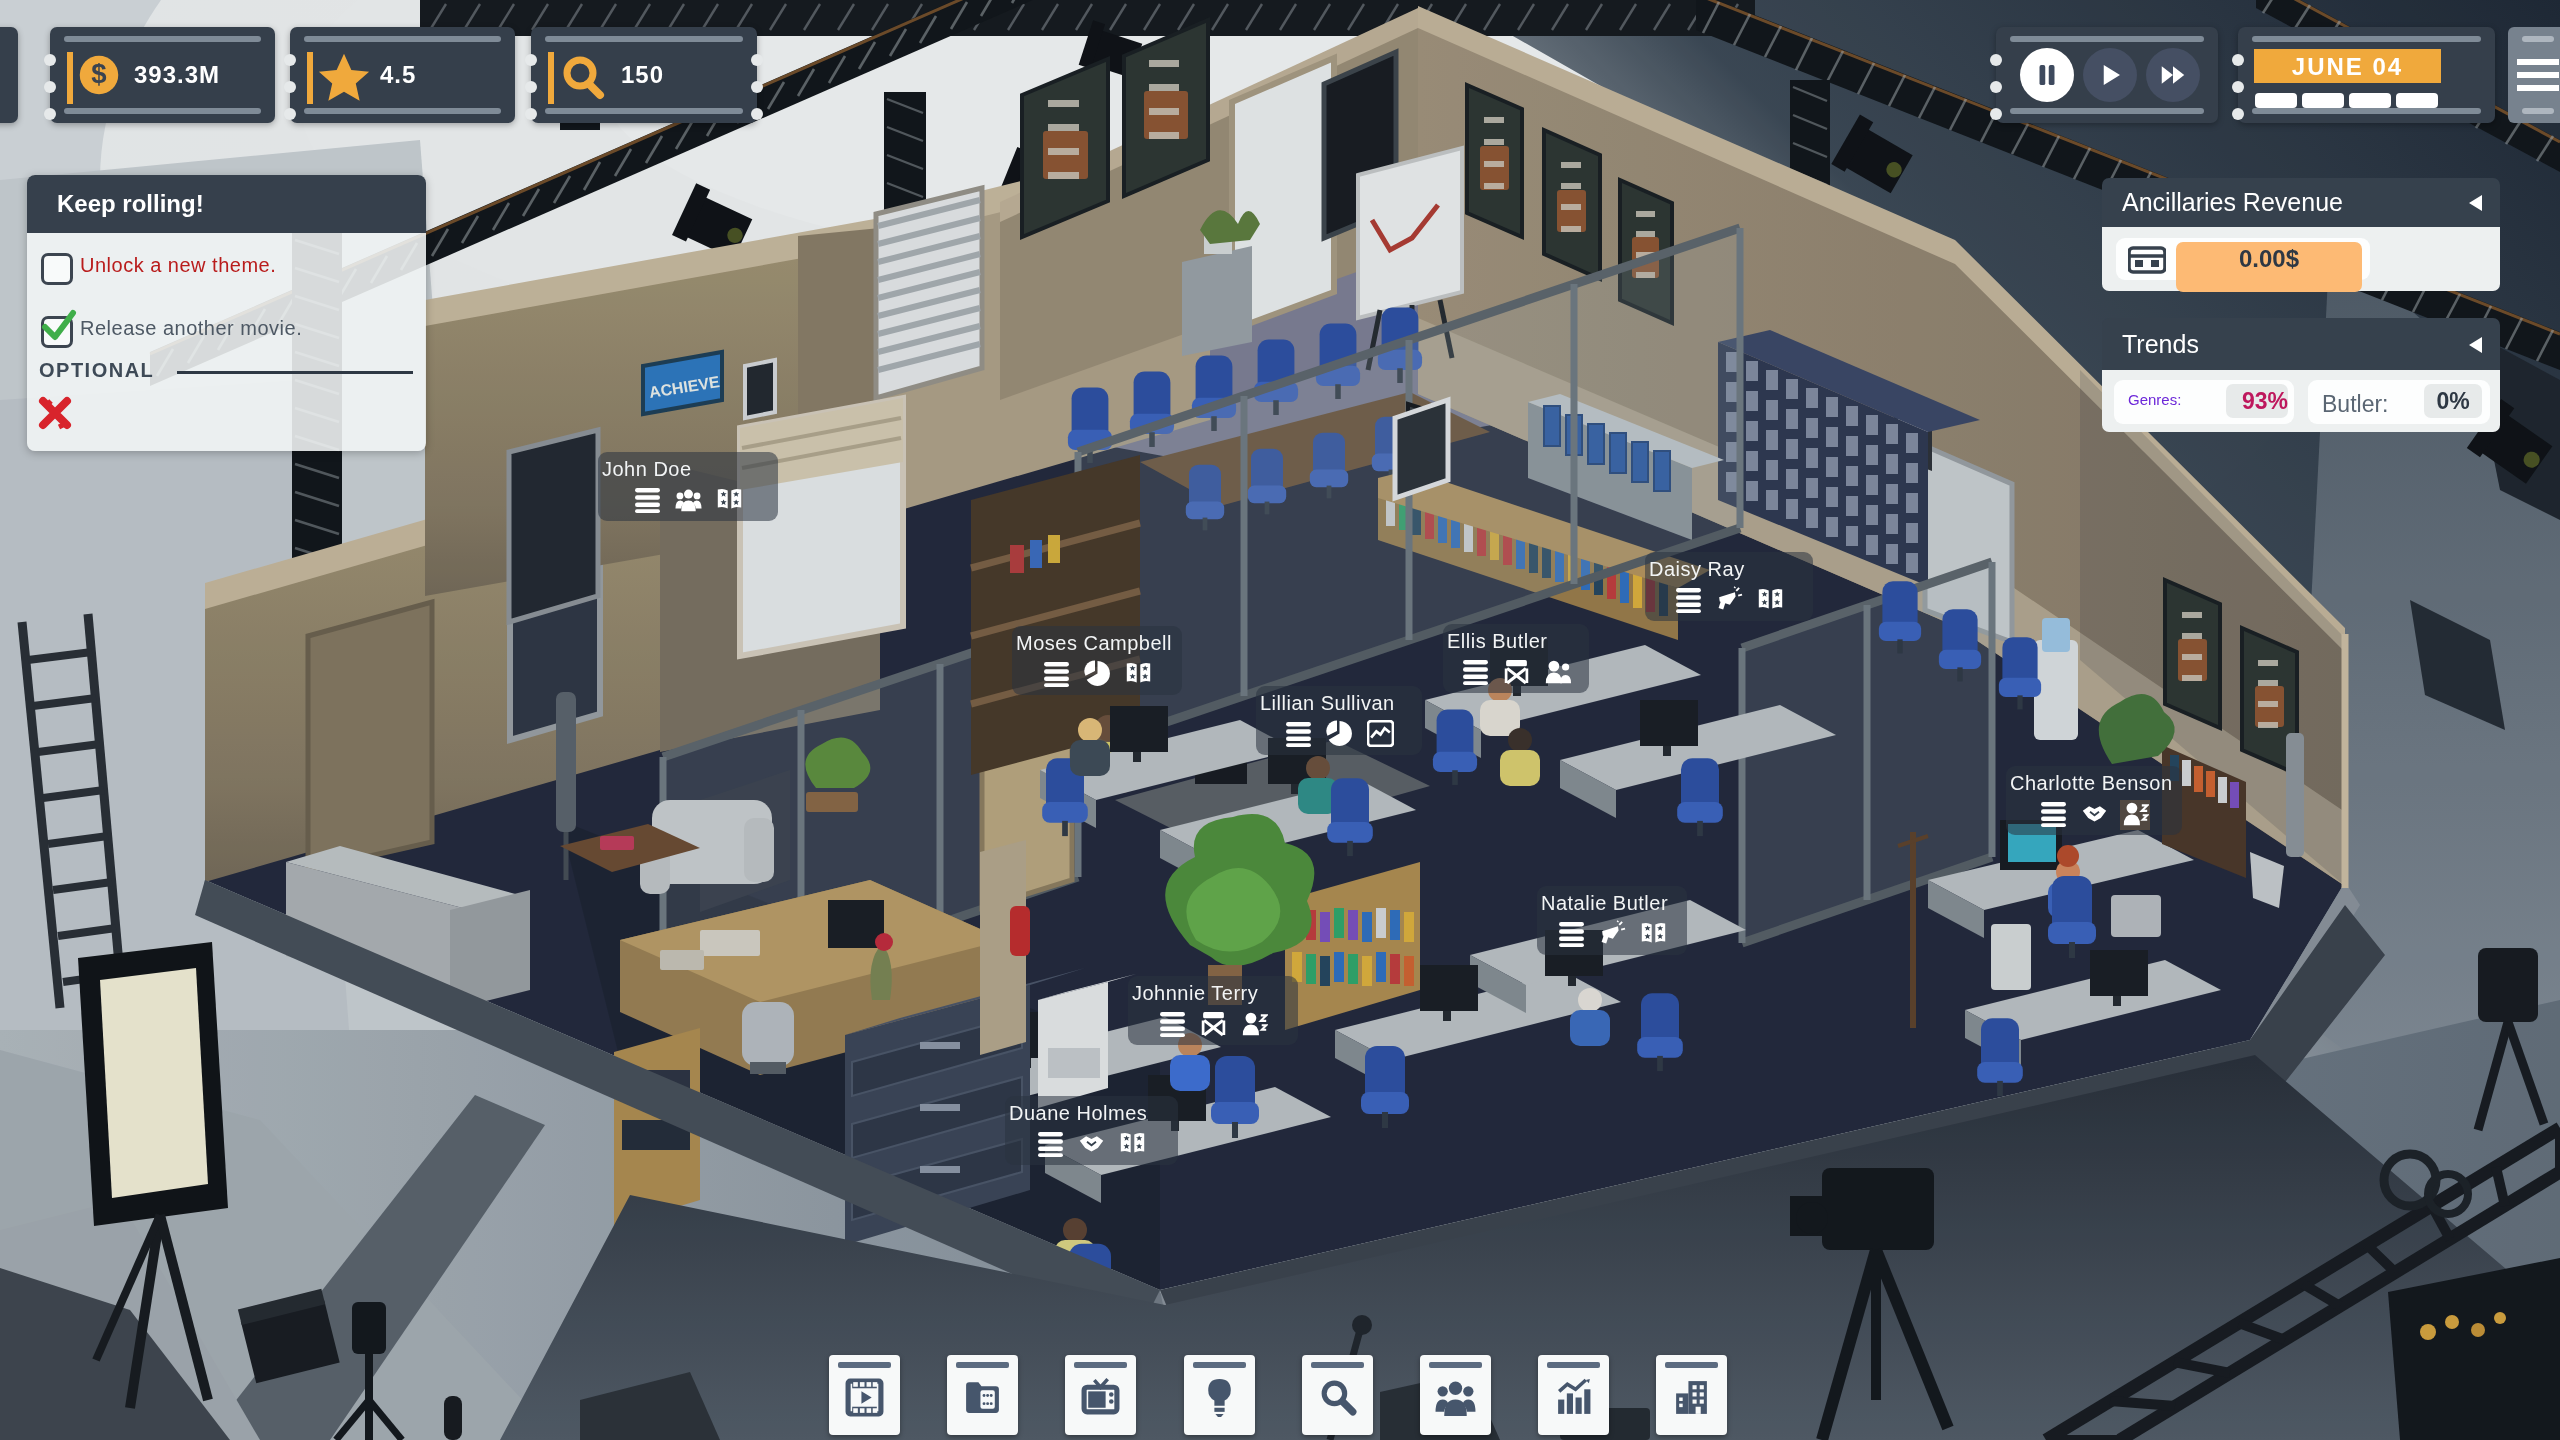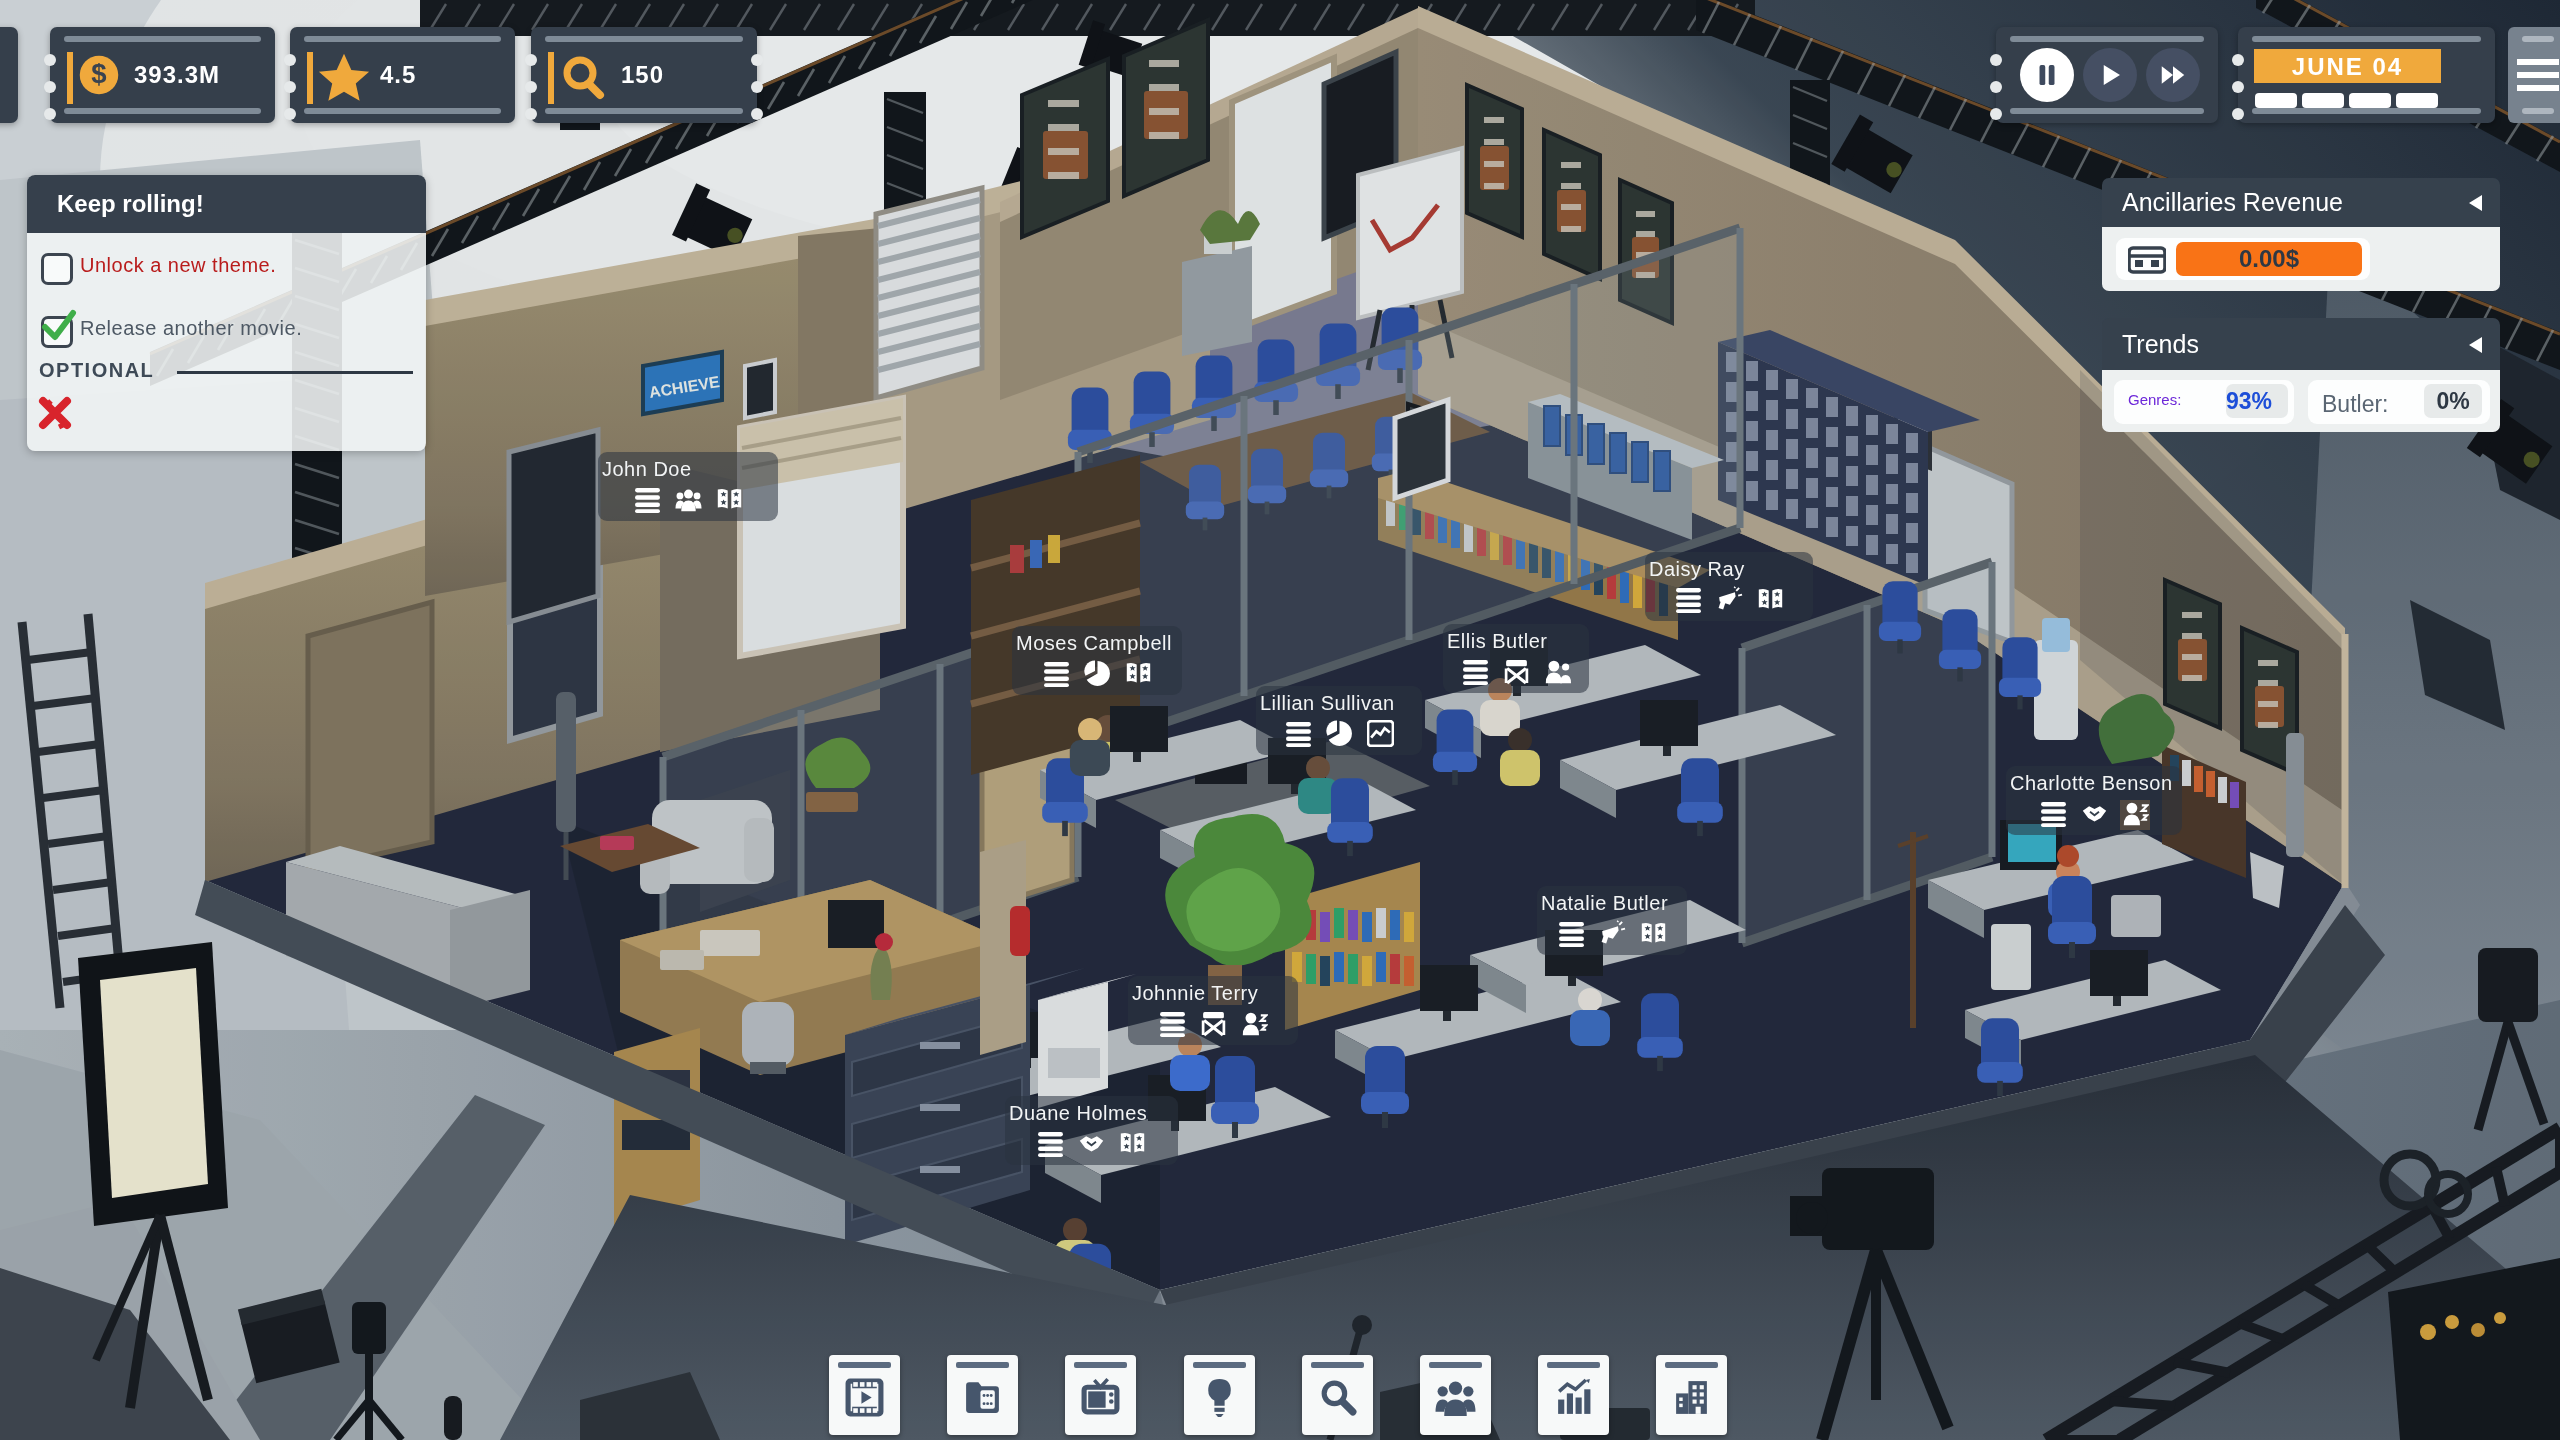"0.00$" div { background: #f97316 -> #fdba74; height: 34px -> 50px }
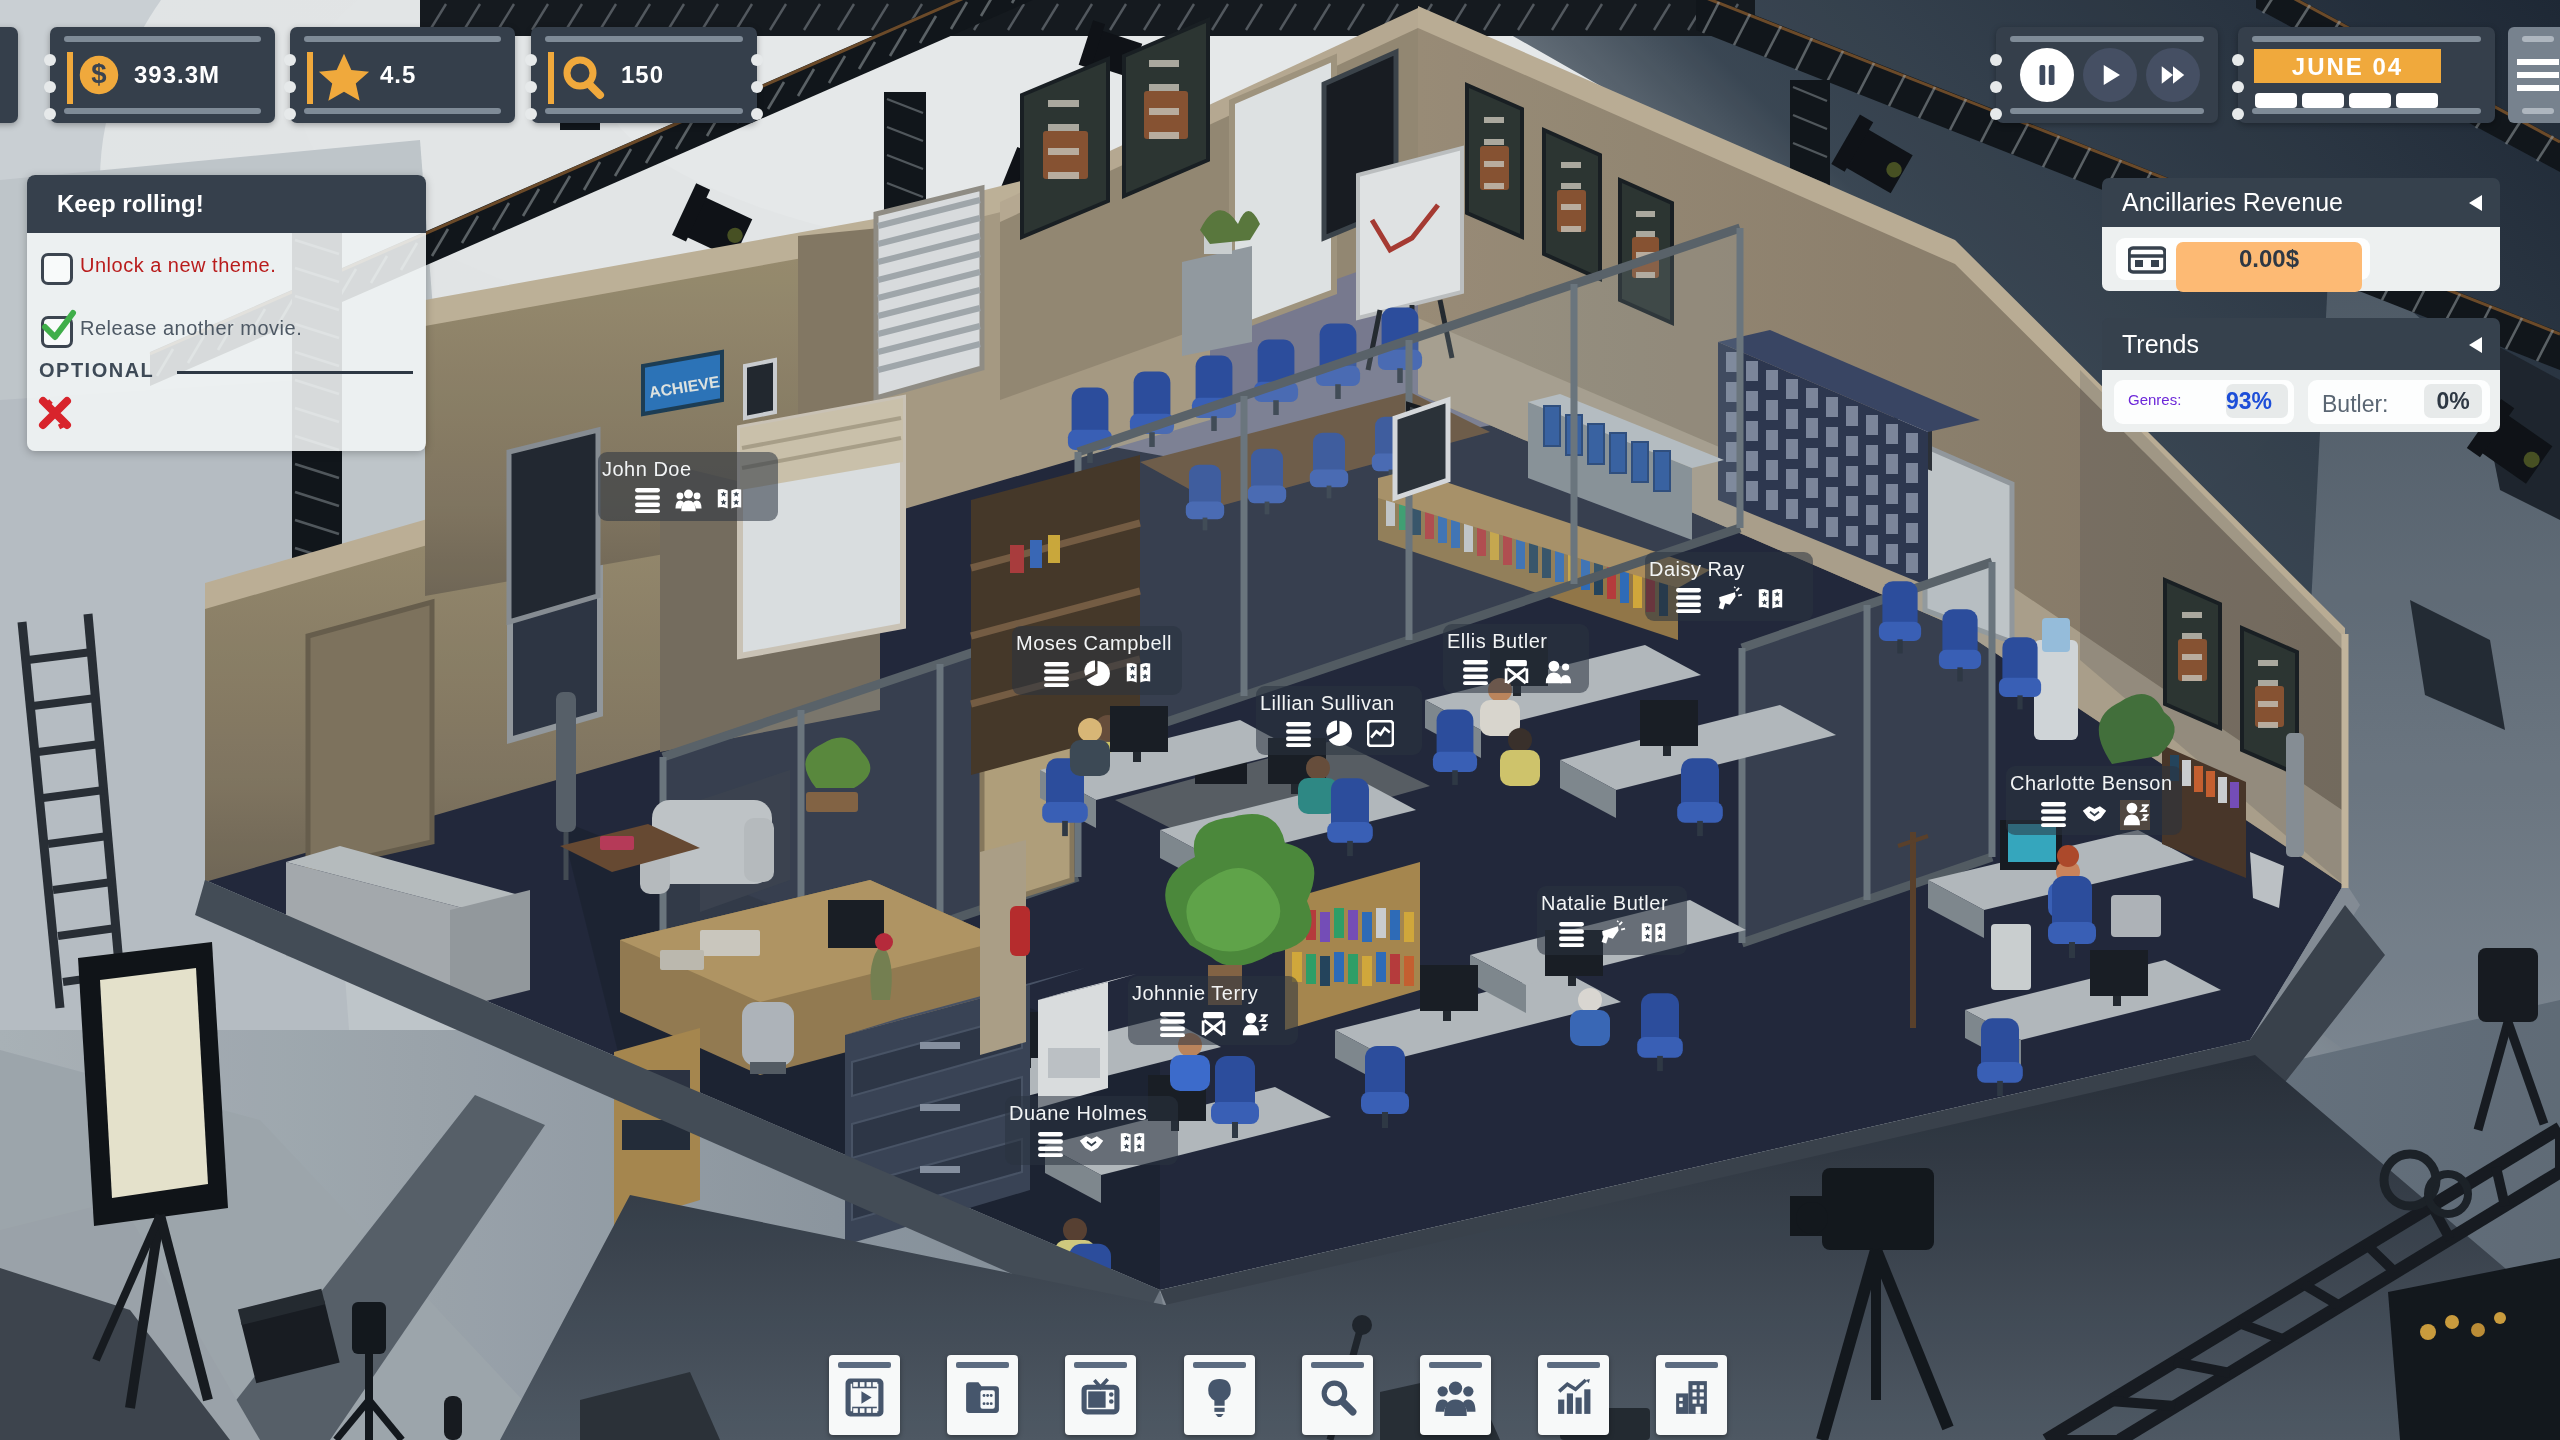"93%" div { color: #1d4ed8 -> #be185d; text-align: left -> right }
